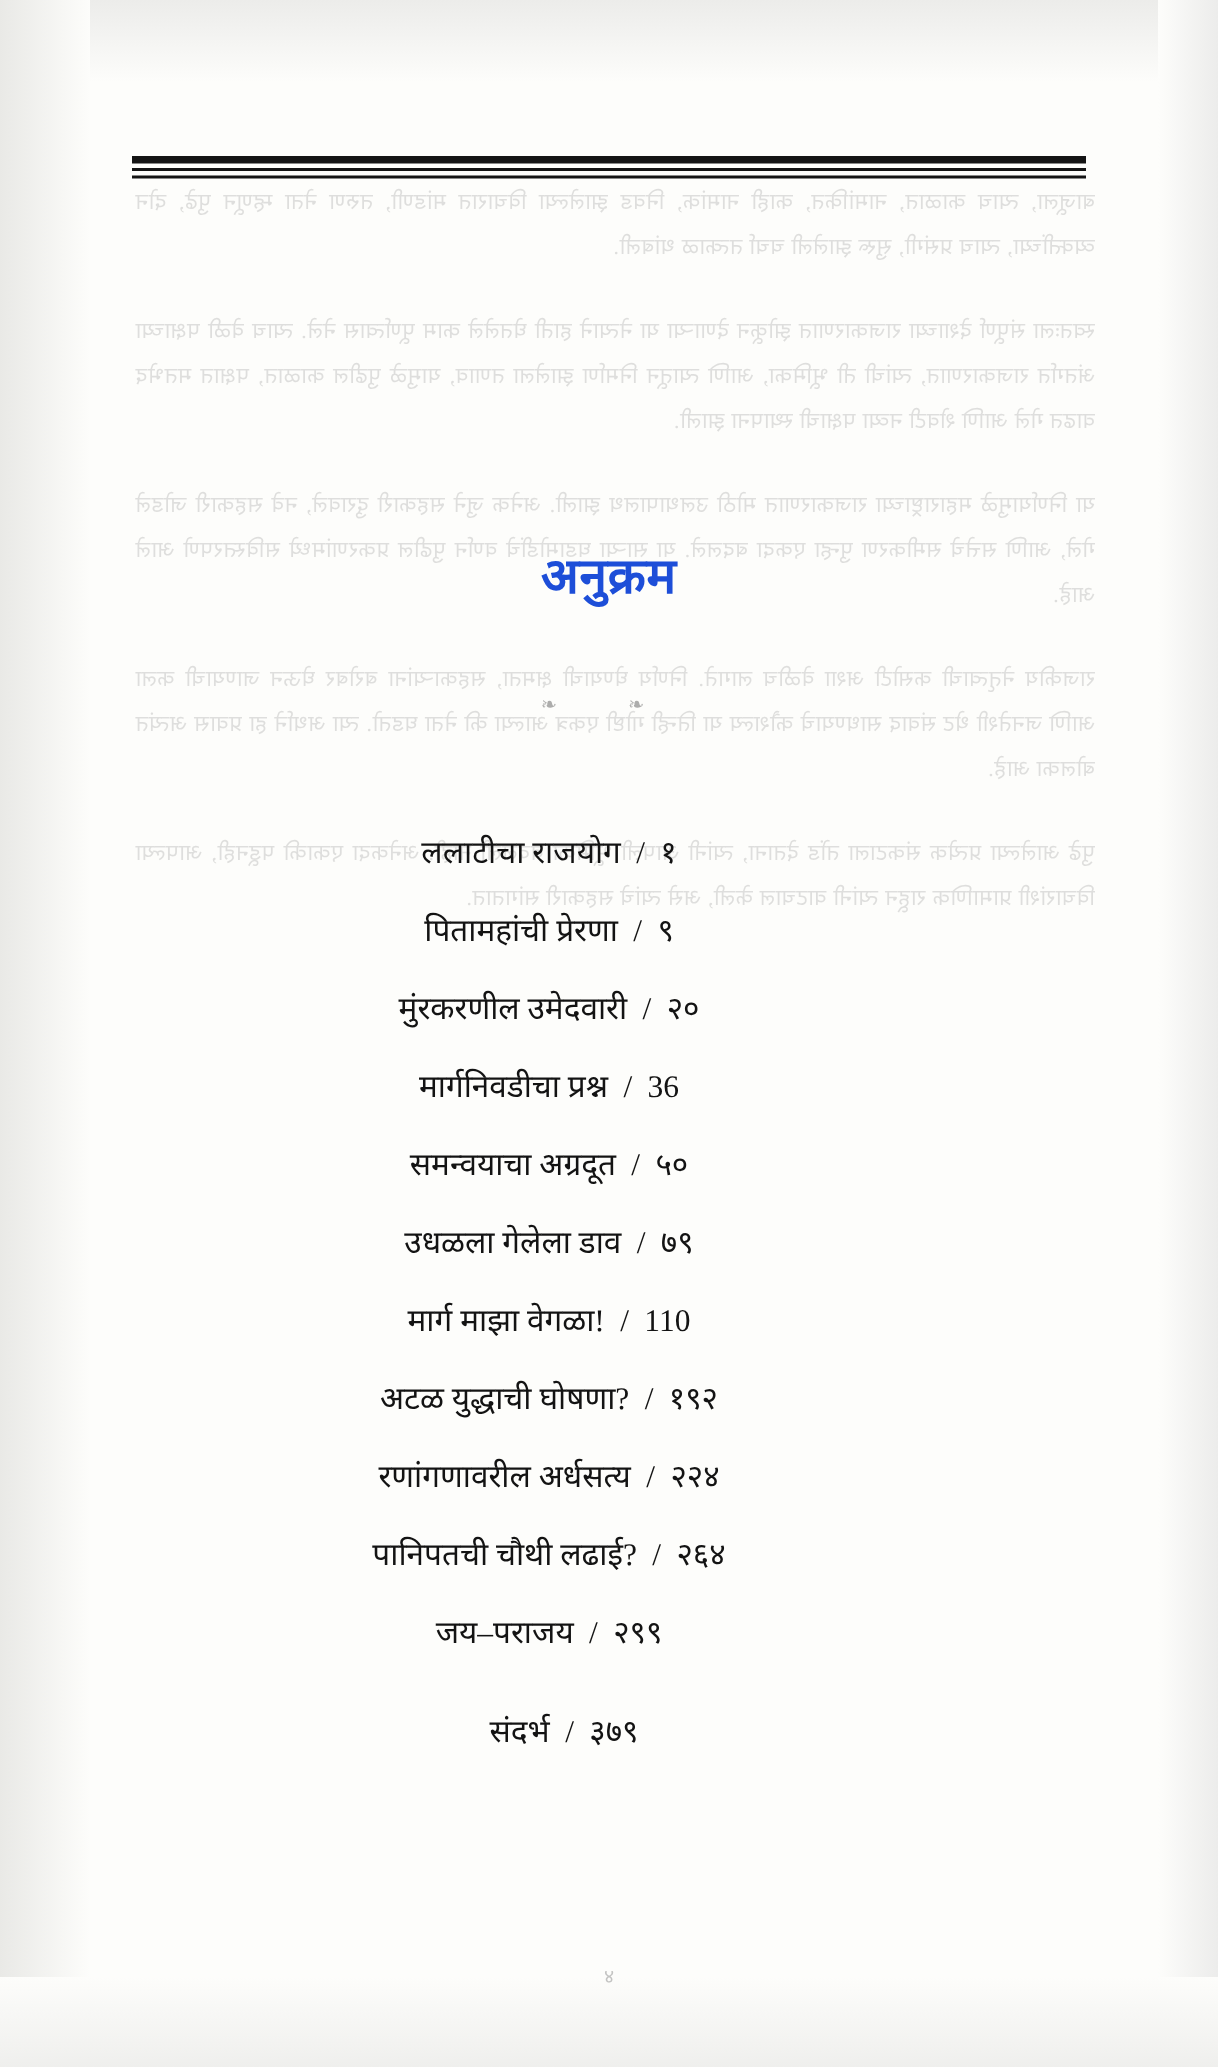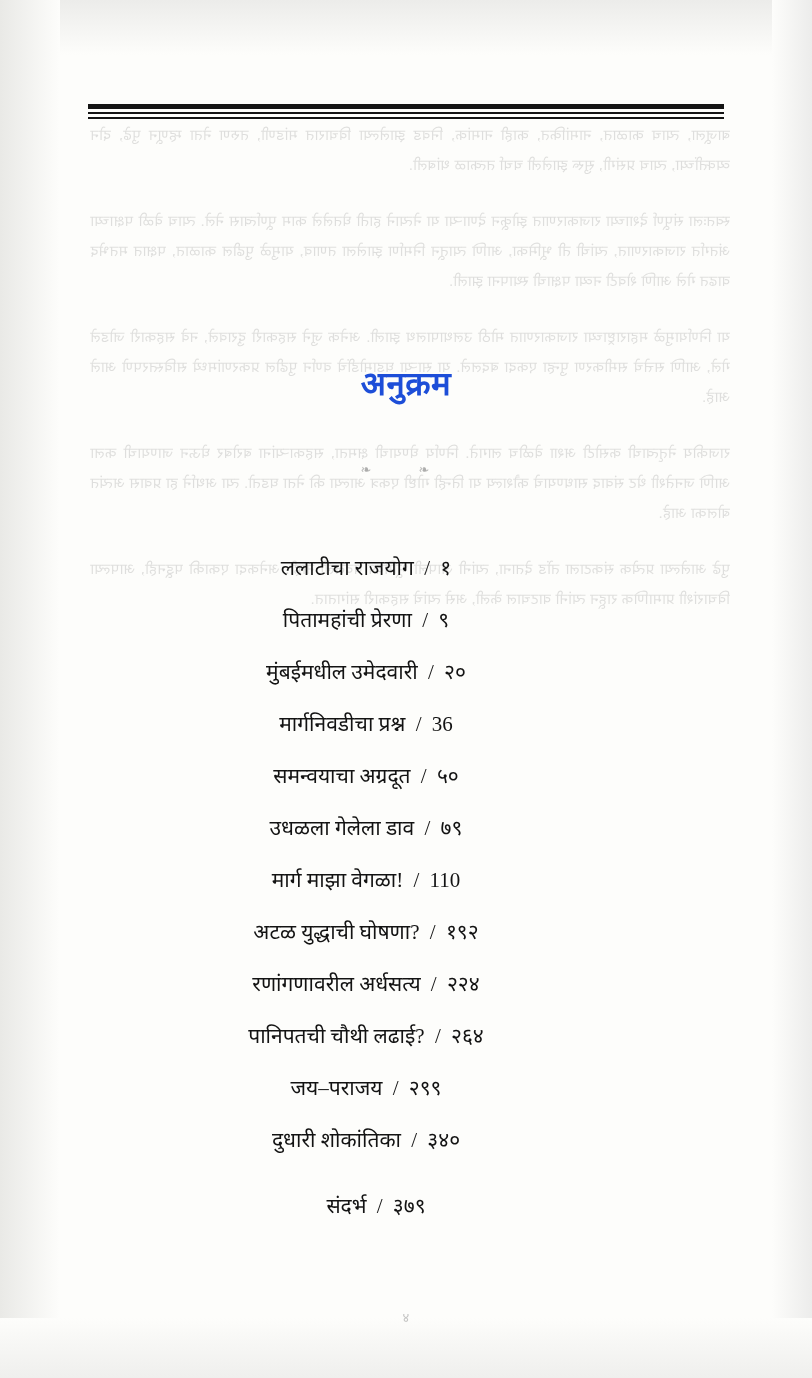"मुंबईमधील उमेदवारी" span { text: मुंबईमधील -> मुंरकरणील }
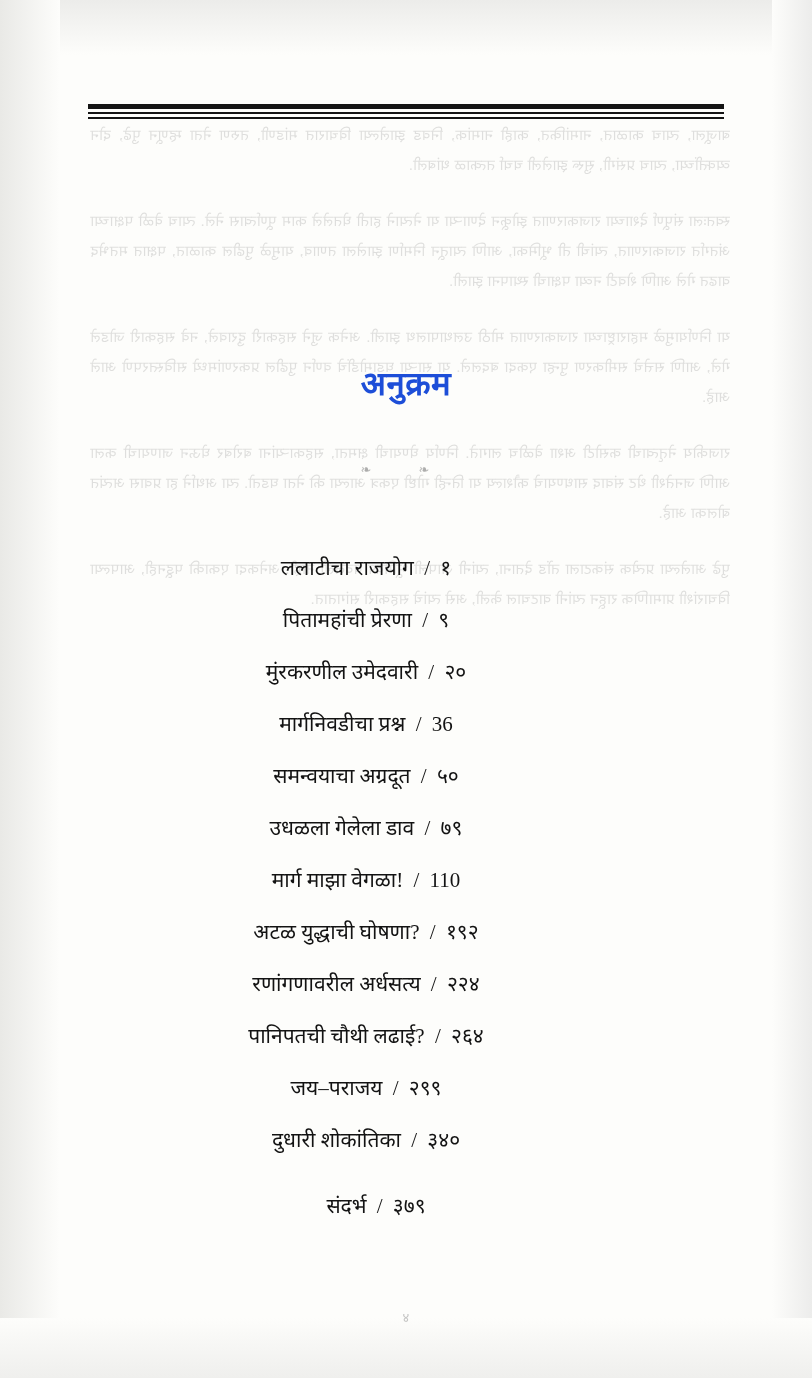"दुधारी शोकांतिका / ३४०" div.toc-item { html: <div> <span>दुधारी शोकांतिका</span> <span>/</span> <span>३४०</span> </div> -> none }
